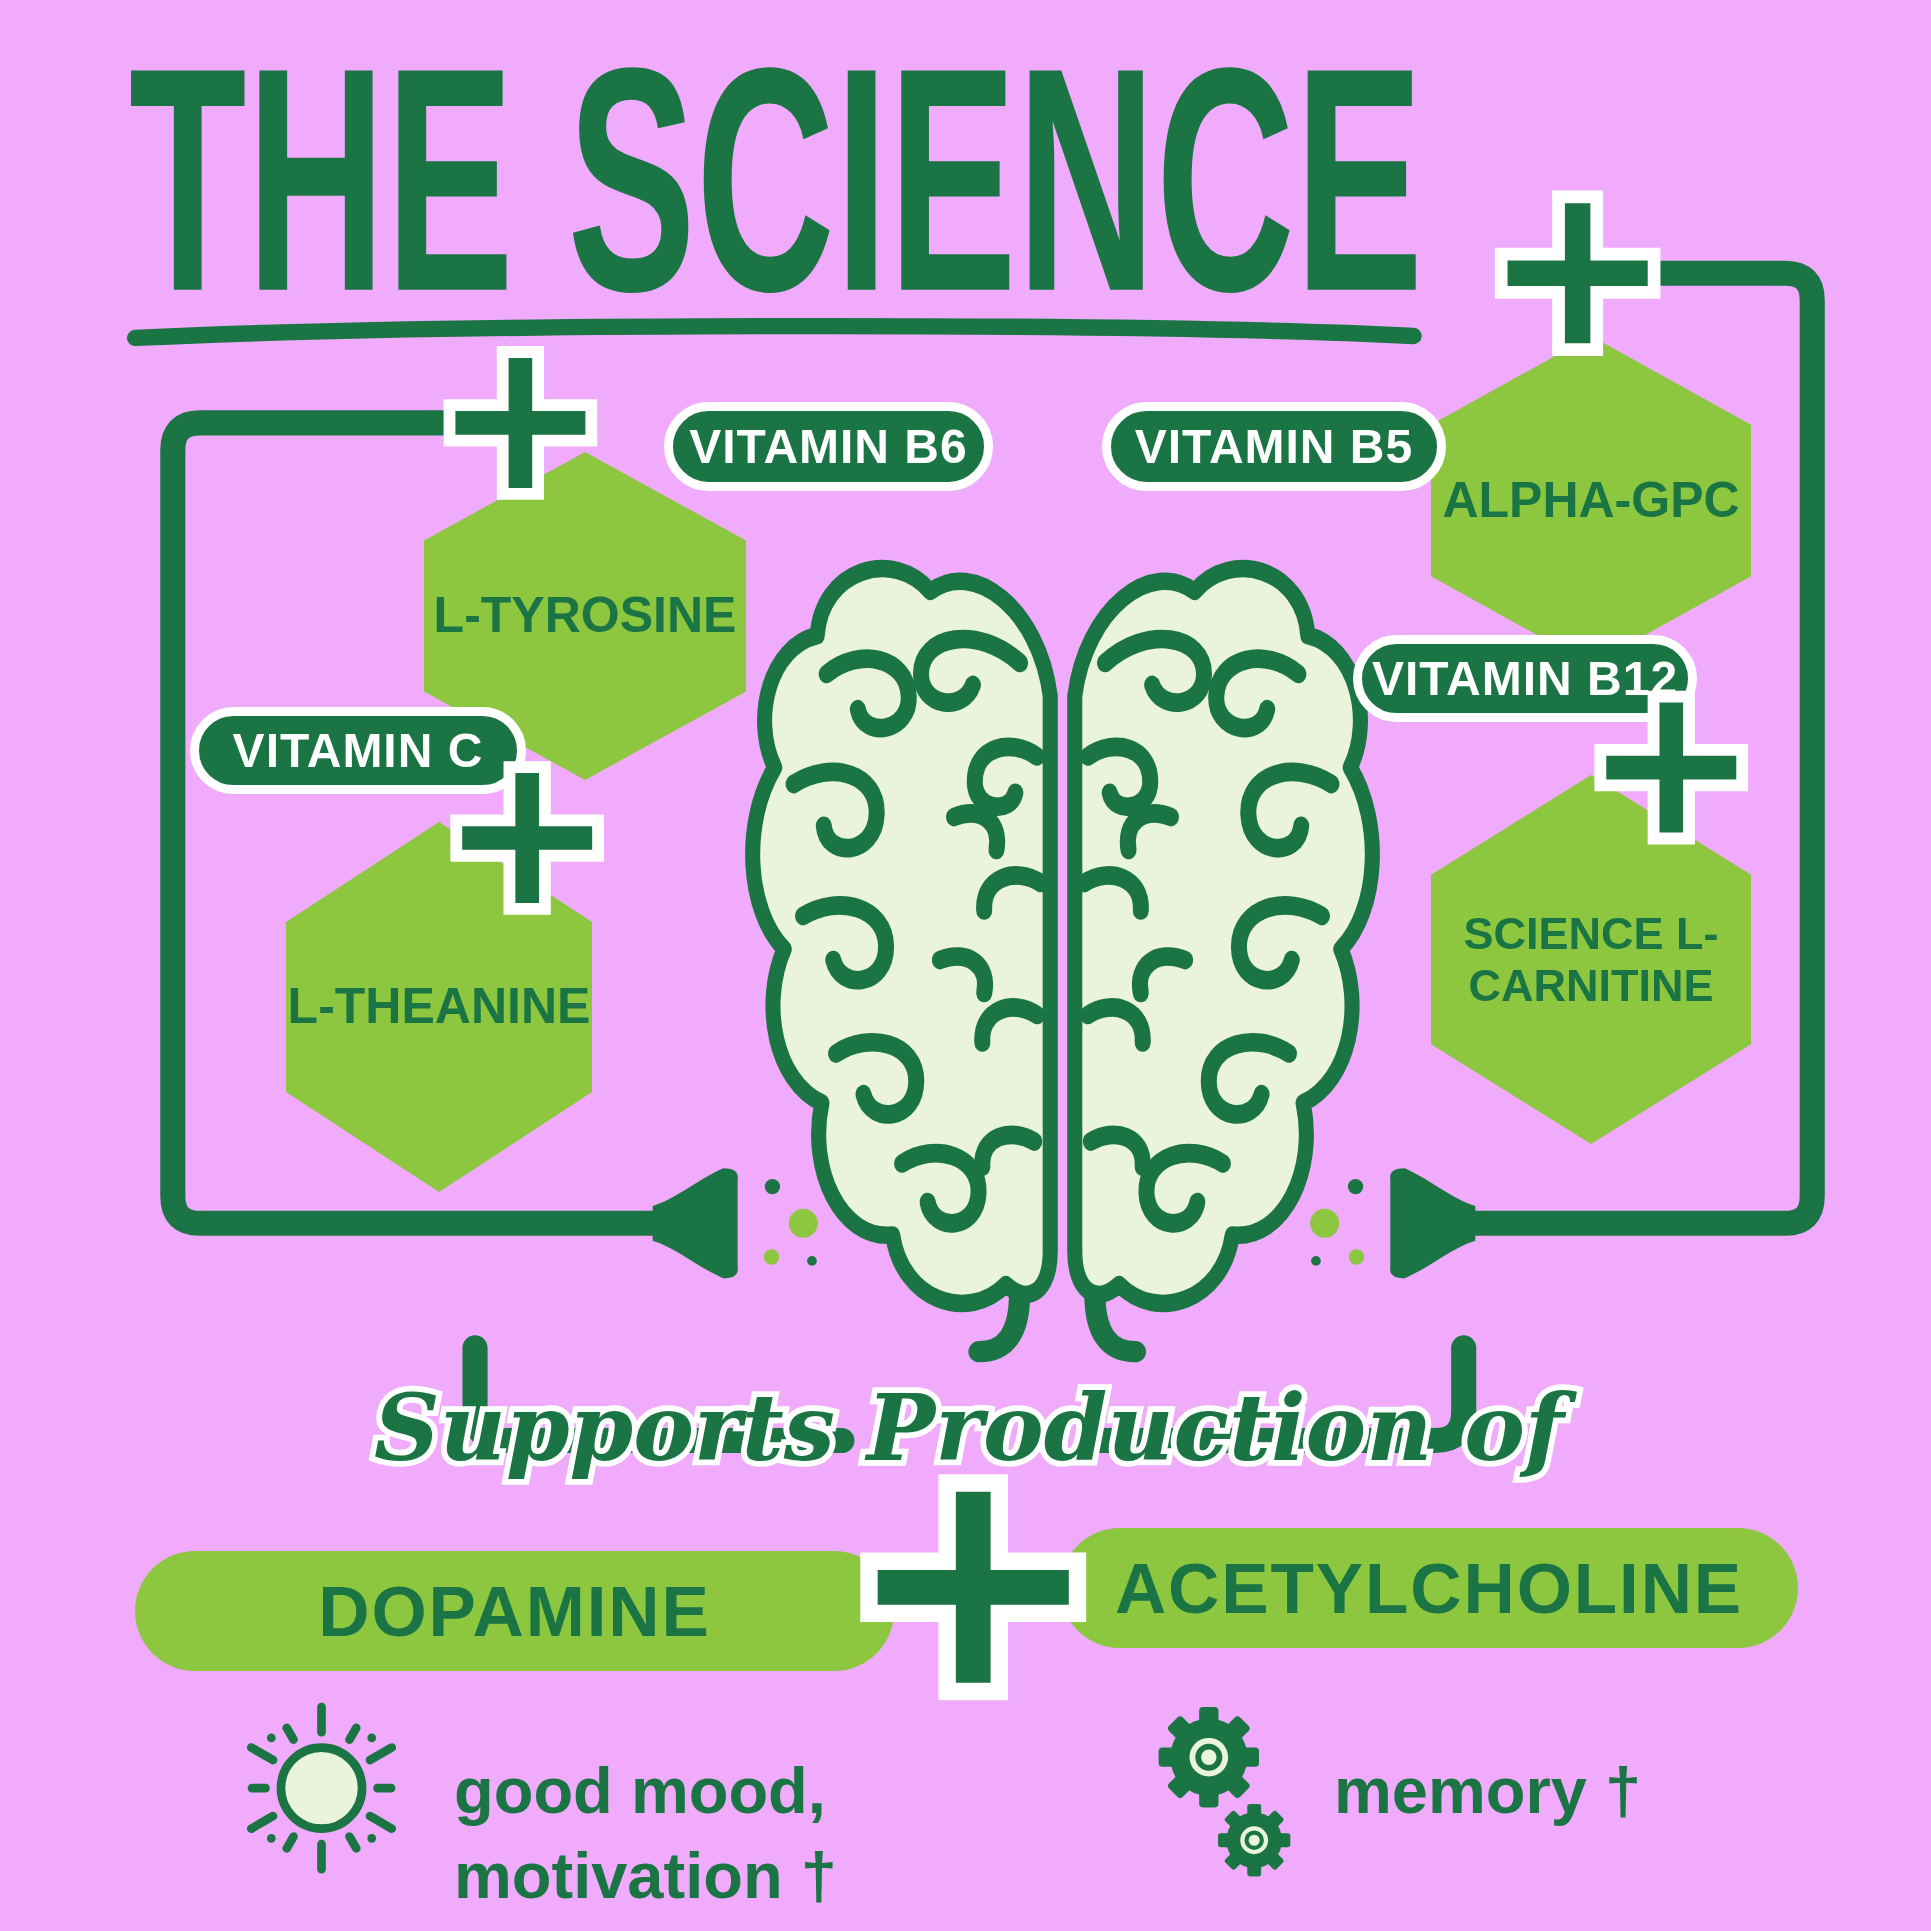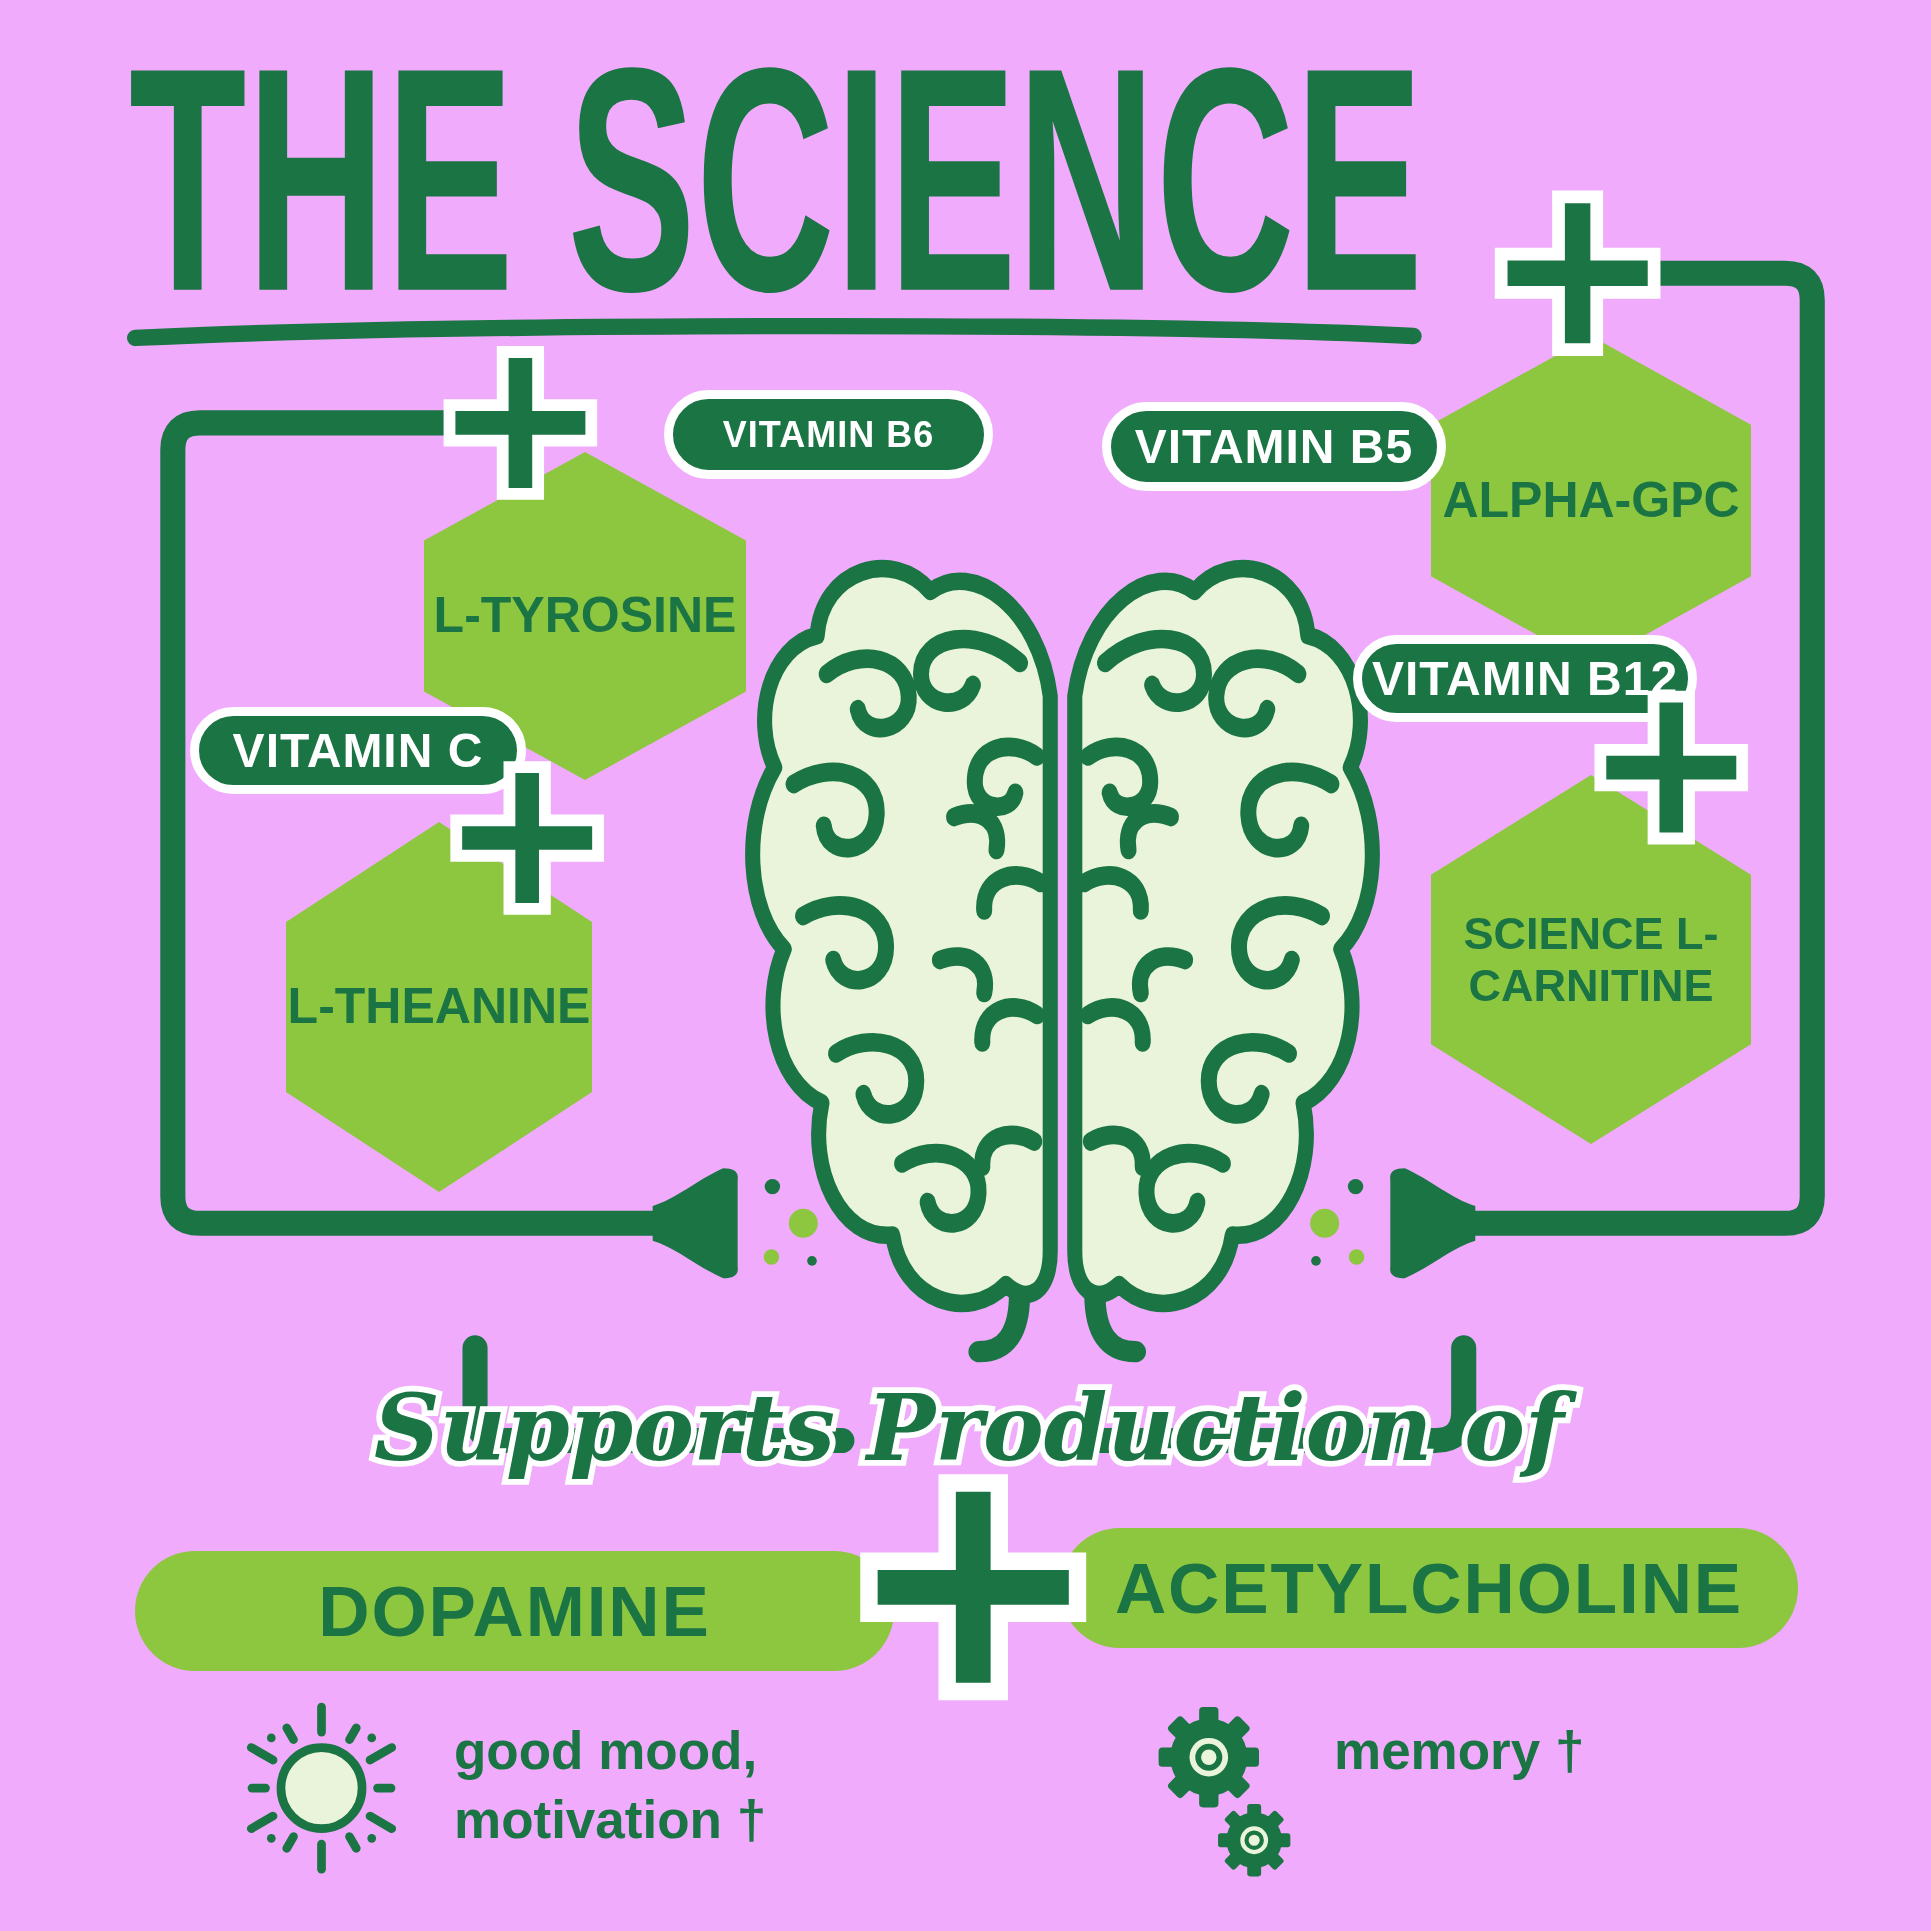"VITAMIN B6" div.pill { font-size: 36px -> 48px; top: 390px -> 402px }
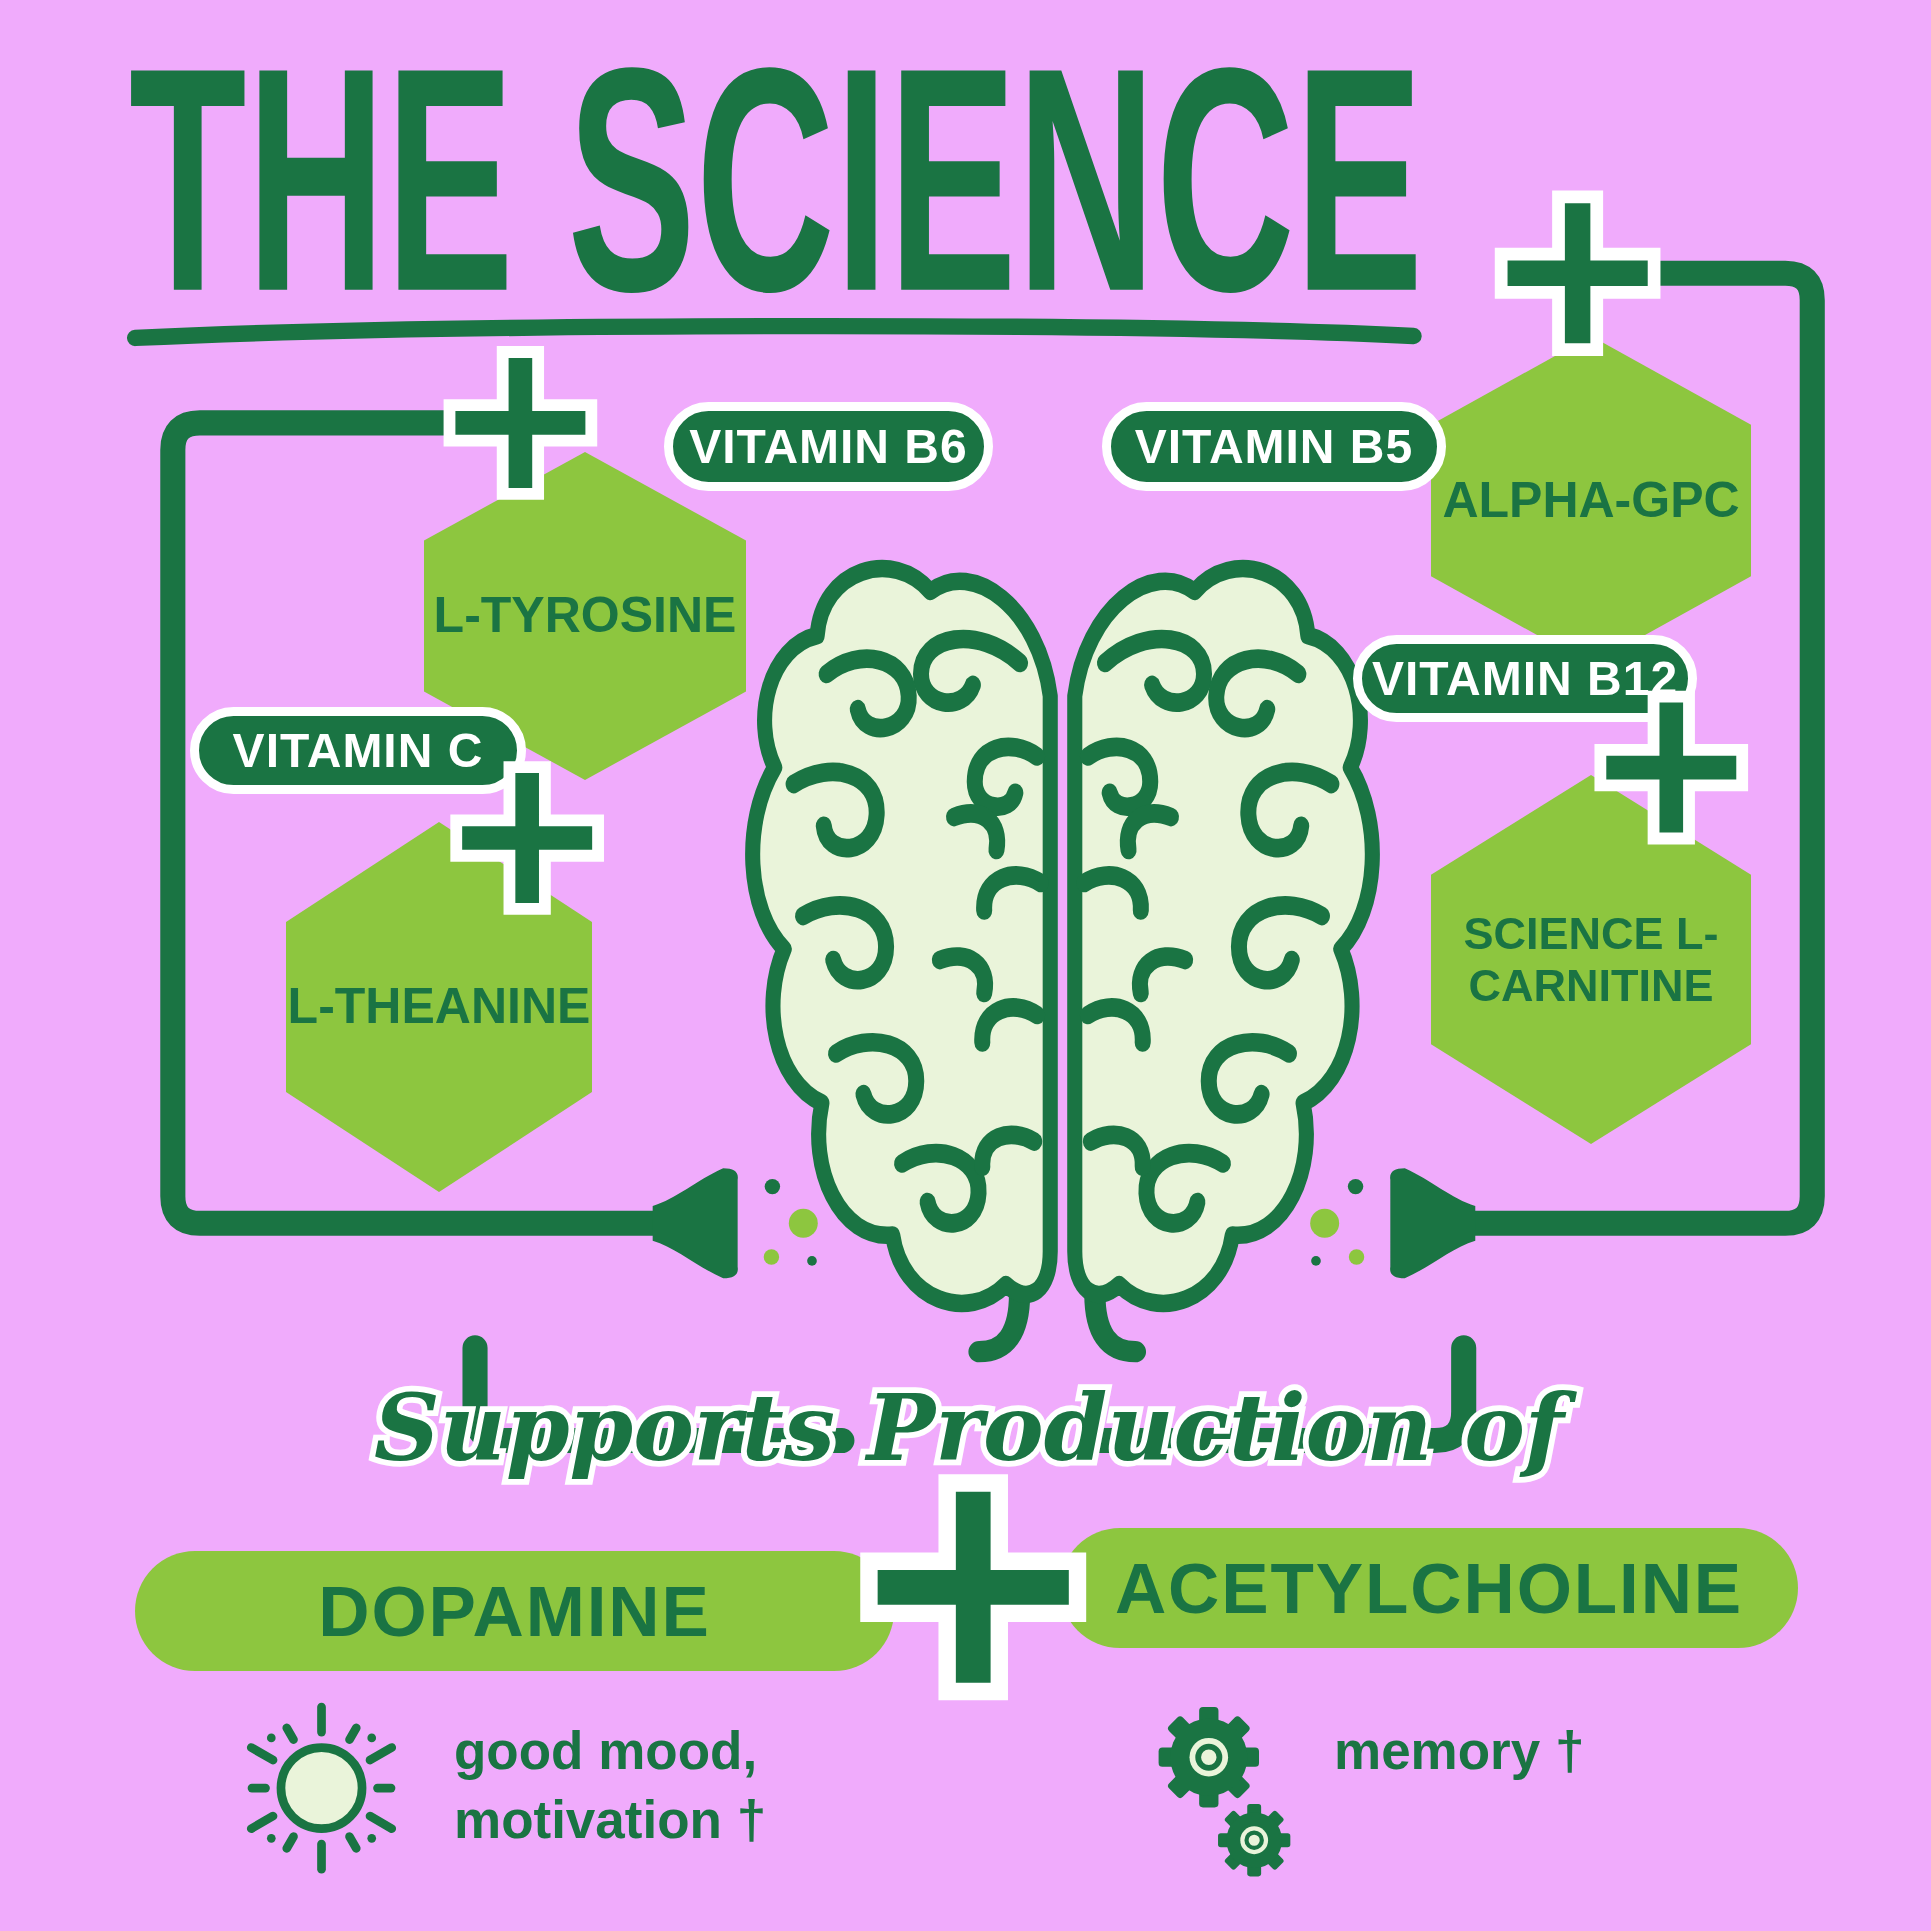"good mood," .benefit { font-size: 53px -> 65px; margin-top: none -> 32px }
